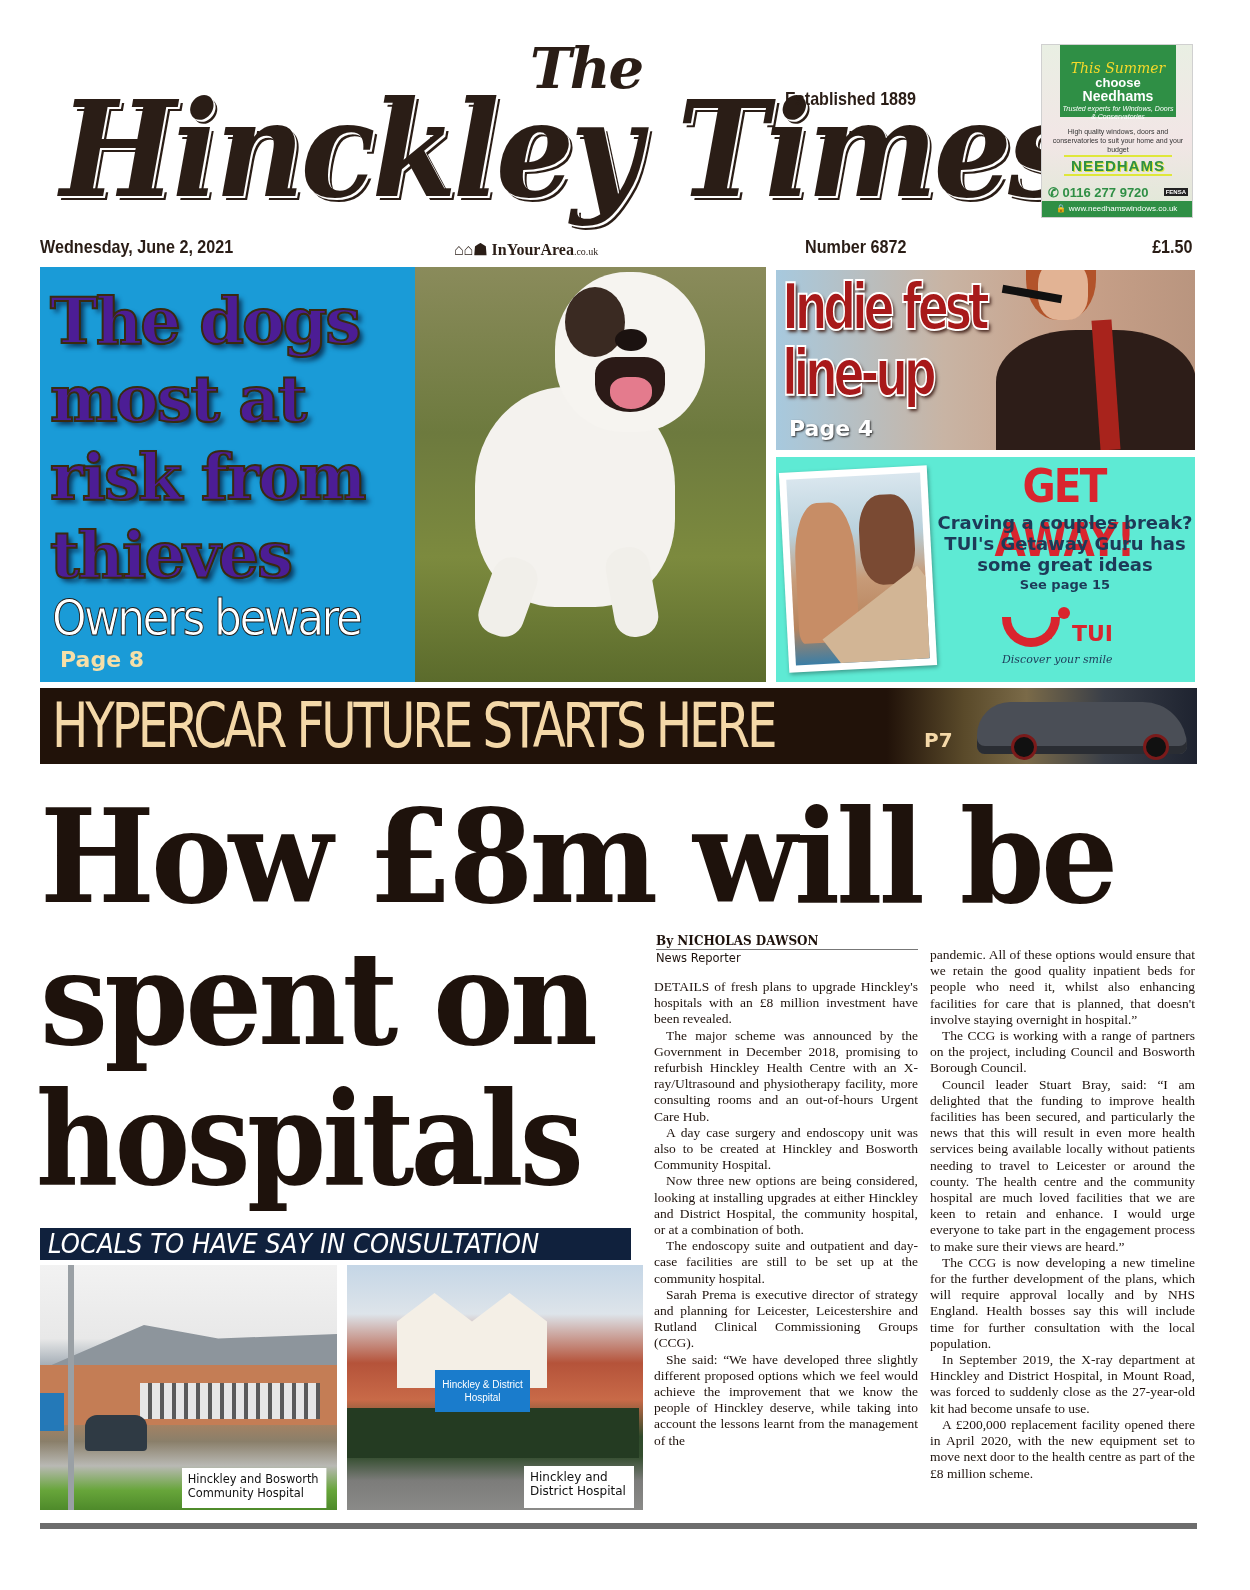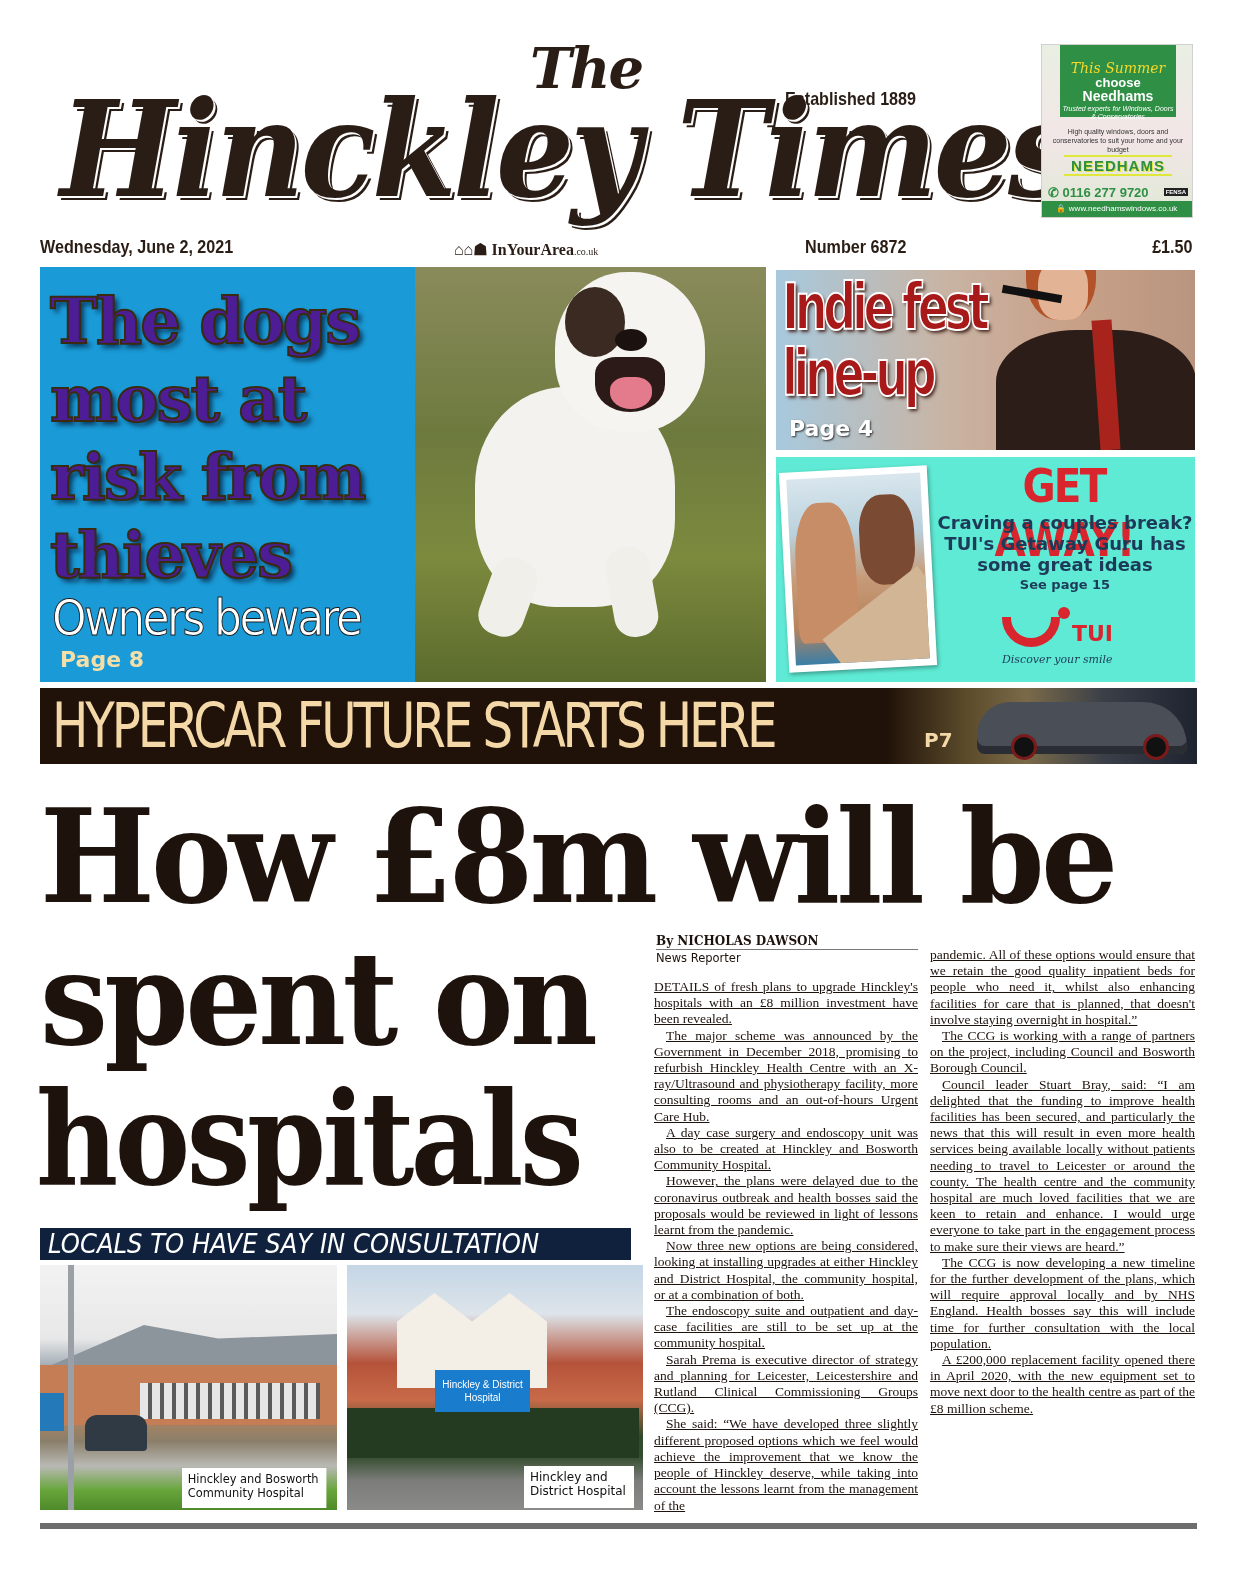"pandemic. All of these options" .col p { text-decoration: underline -> none }
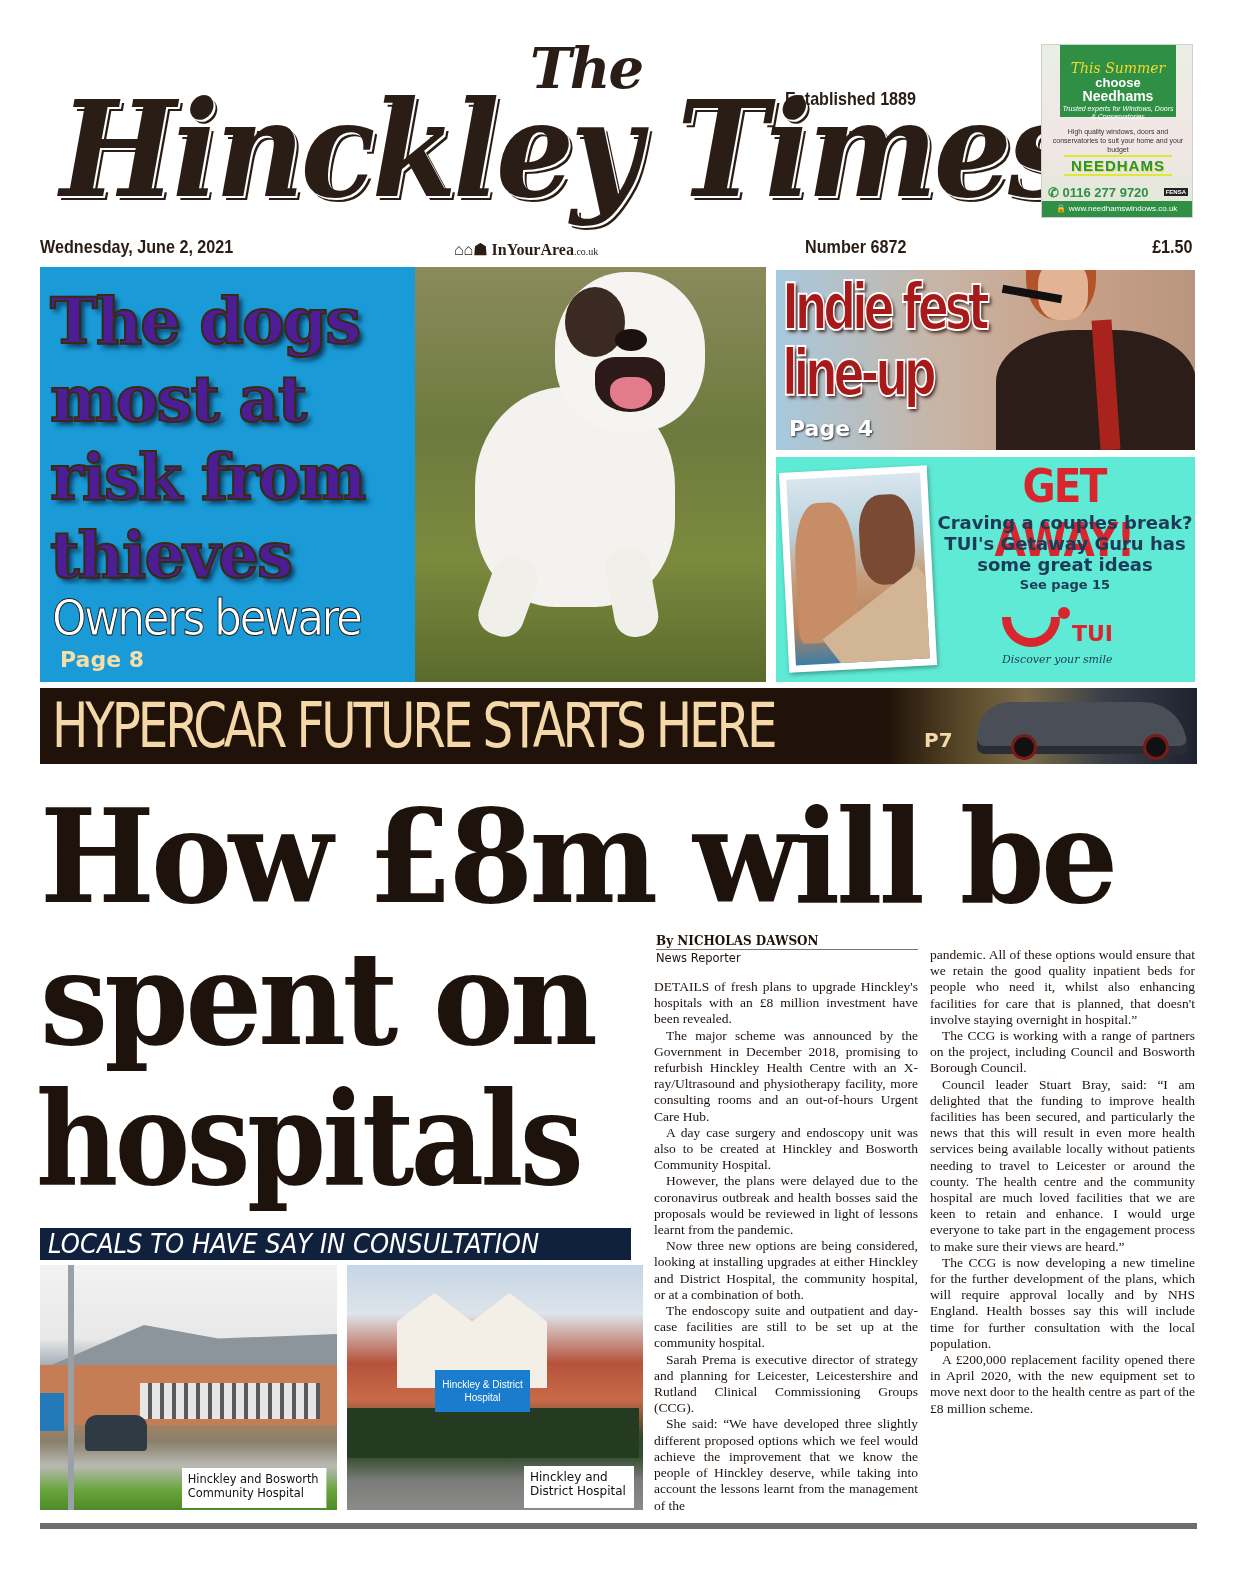"However, the plans were delayed" p { html: <p>However, the plans were delayed due to the coronavirus outbreak and health bosses said the proposals would be reviewed in light of lessons learnt from the pandemic.</p> -> none }
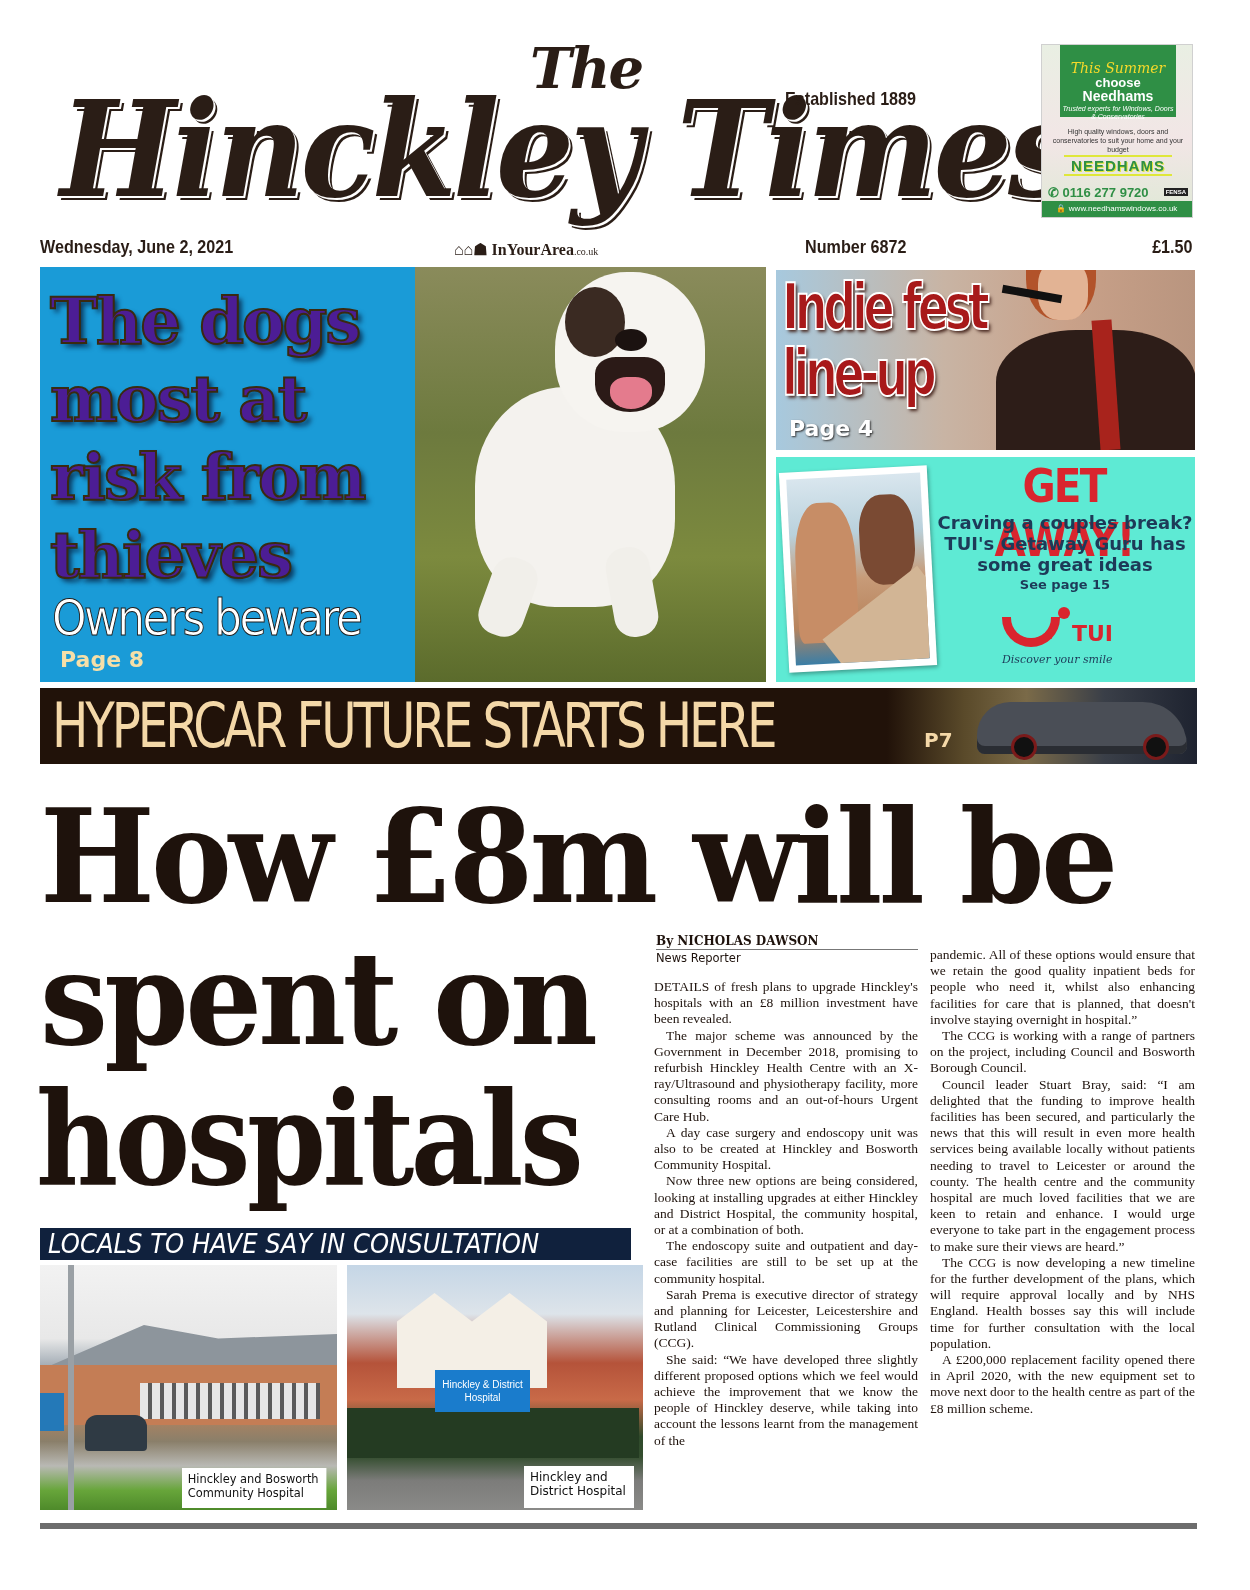"In September 2019, the X-ray" p { html: none -> <p>In September 2019, the X-ray department at Hinckley and District Hospital, in Mount Road, was forced to suddenly close as the 27-year-old kit had become unsafe to use.</p> }
